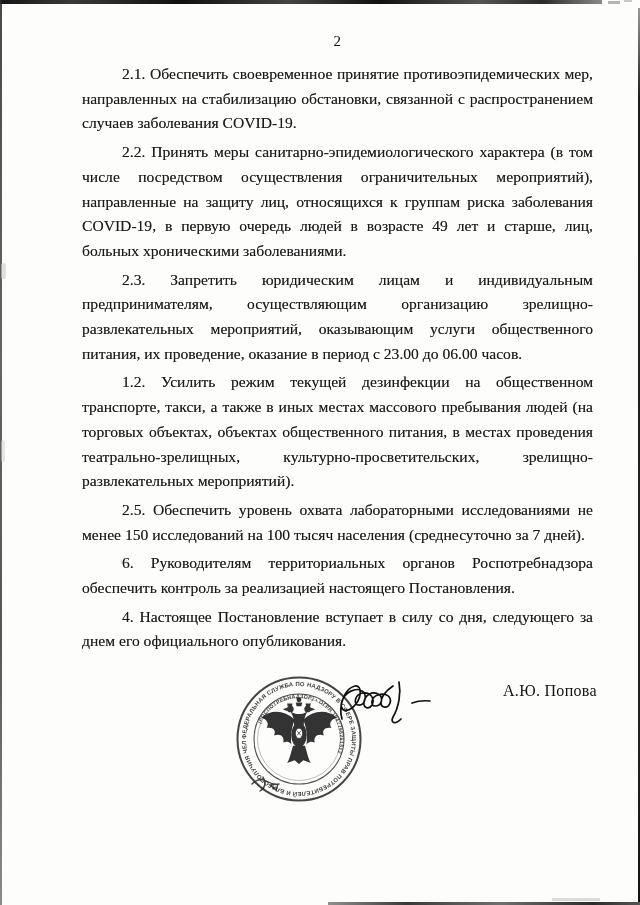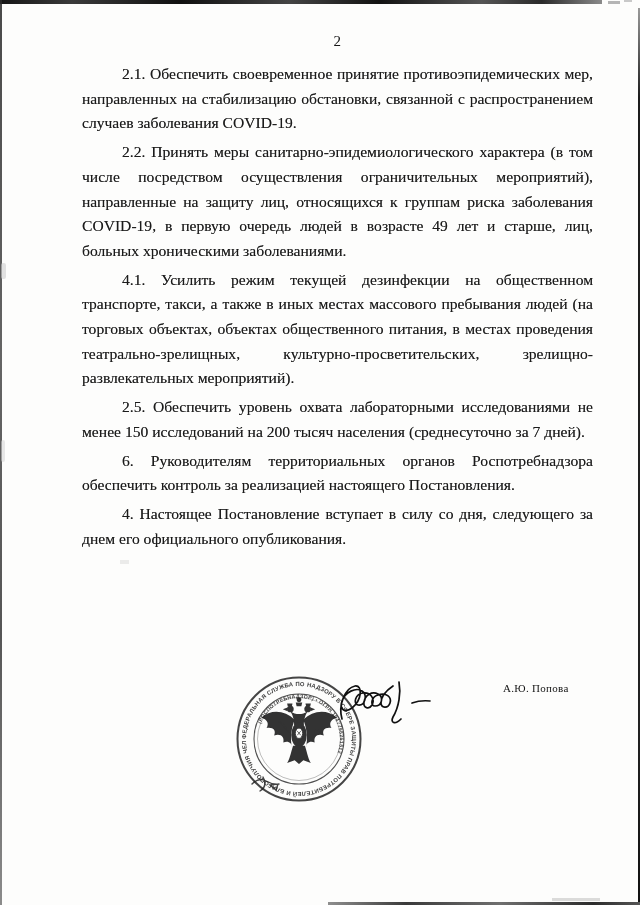"2.3. Запретить юридическим лицам и" p { html: none -> <p>2.3. Запретить юридическим лицам и индивидуальным предпринимателям, осуществляющим организацию зрелищно-развлекательных мероприятий, оказывающим услуги общественного питания, их проведение, оказание в период с 23.00 до 06.00 часов.</p> }
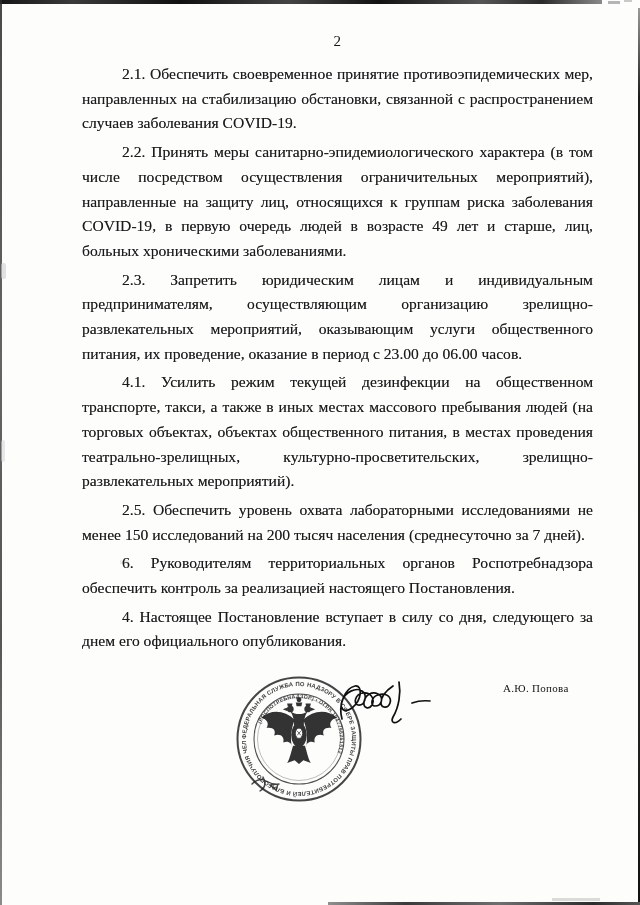"4.1. Усилить режим текущей дезинфекции" p { text: 4.1 -> 1.2 }
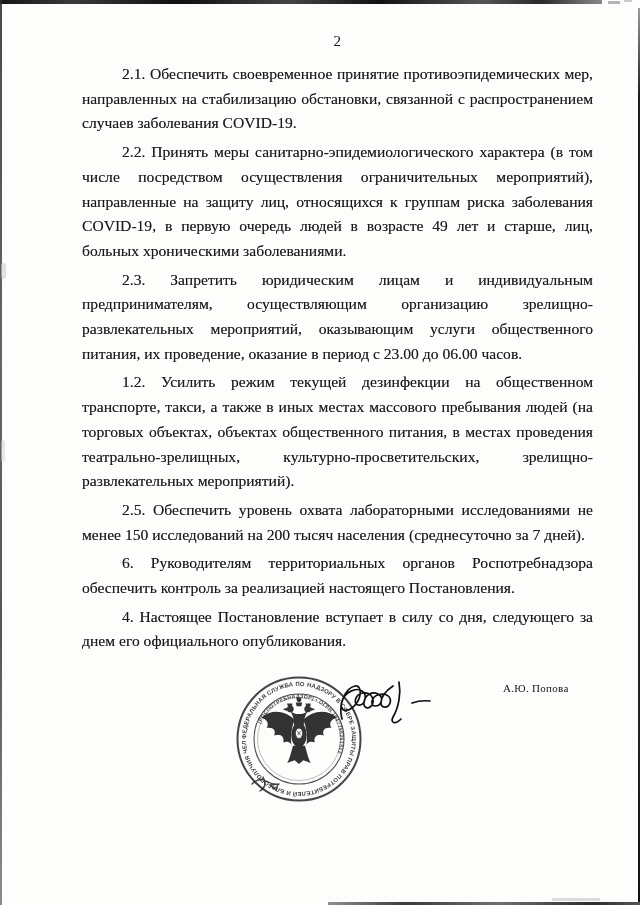"2.5. Обеспечить уровень охвата" p { text: 200 -> 100 }
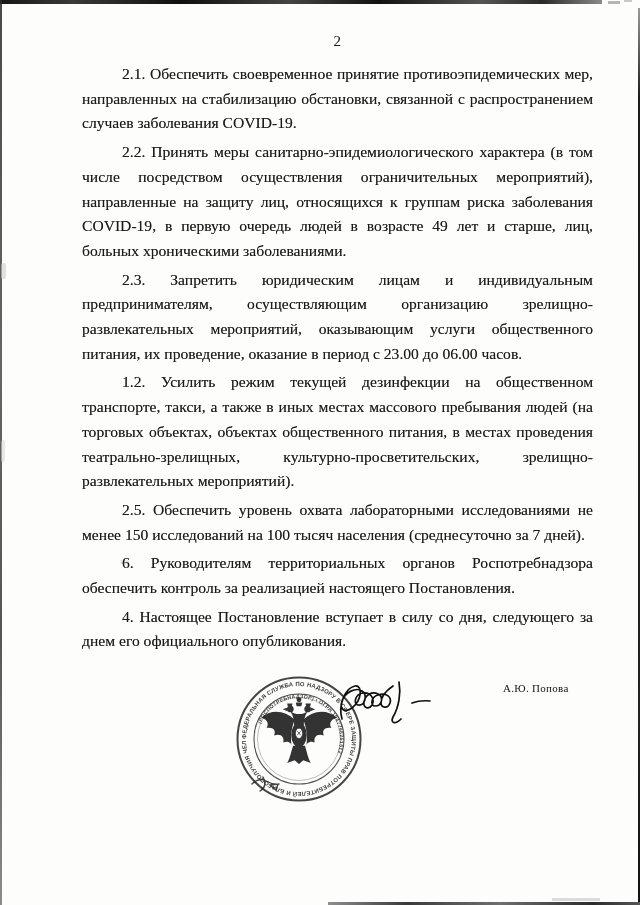"А.Ю. Попова" .signatory-name { font-size: 11px -> 16px }
